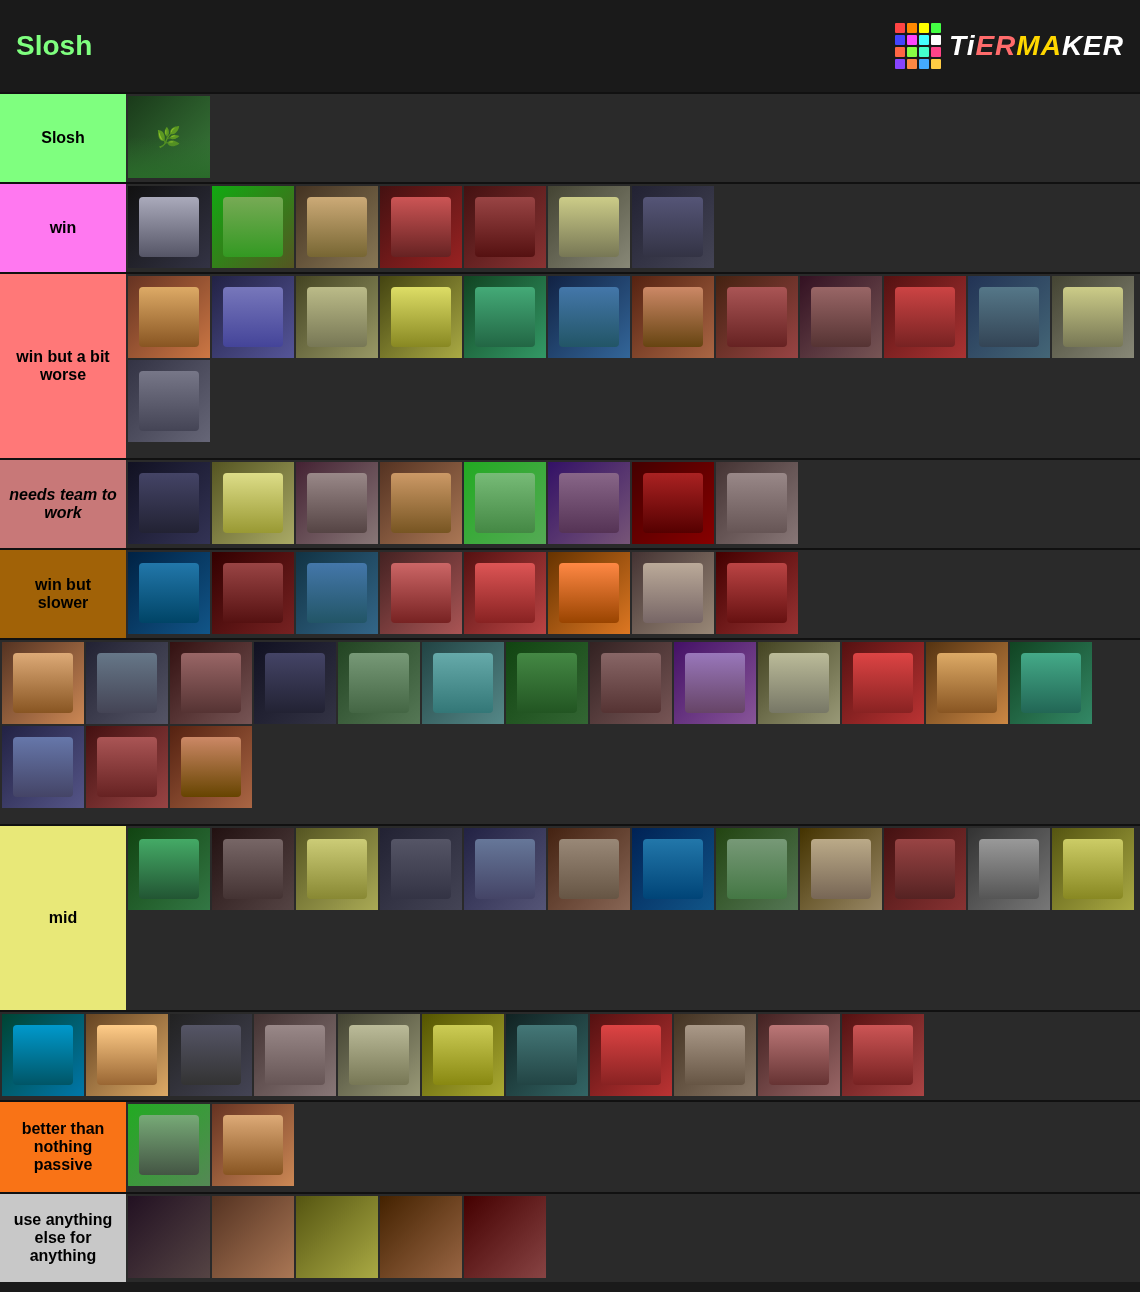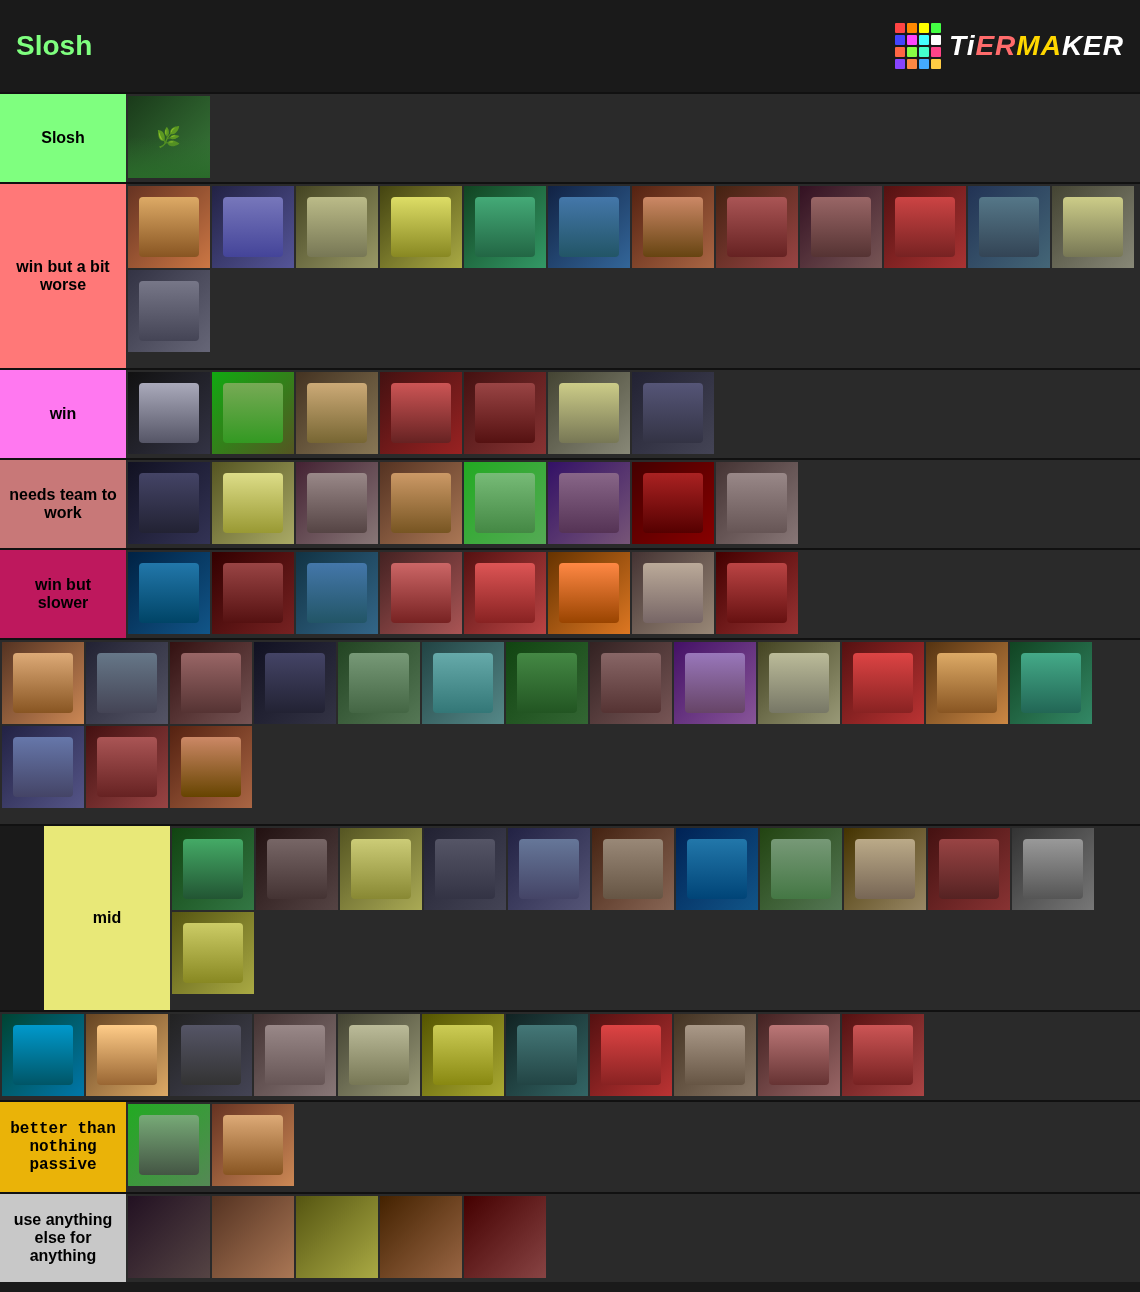"win but a bit worse" div.tier-row { order: before "win" -> after "win" }
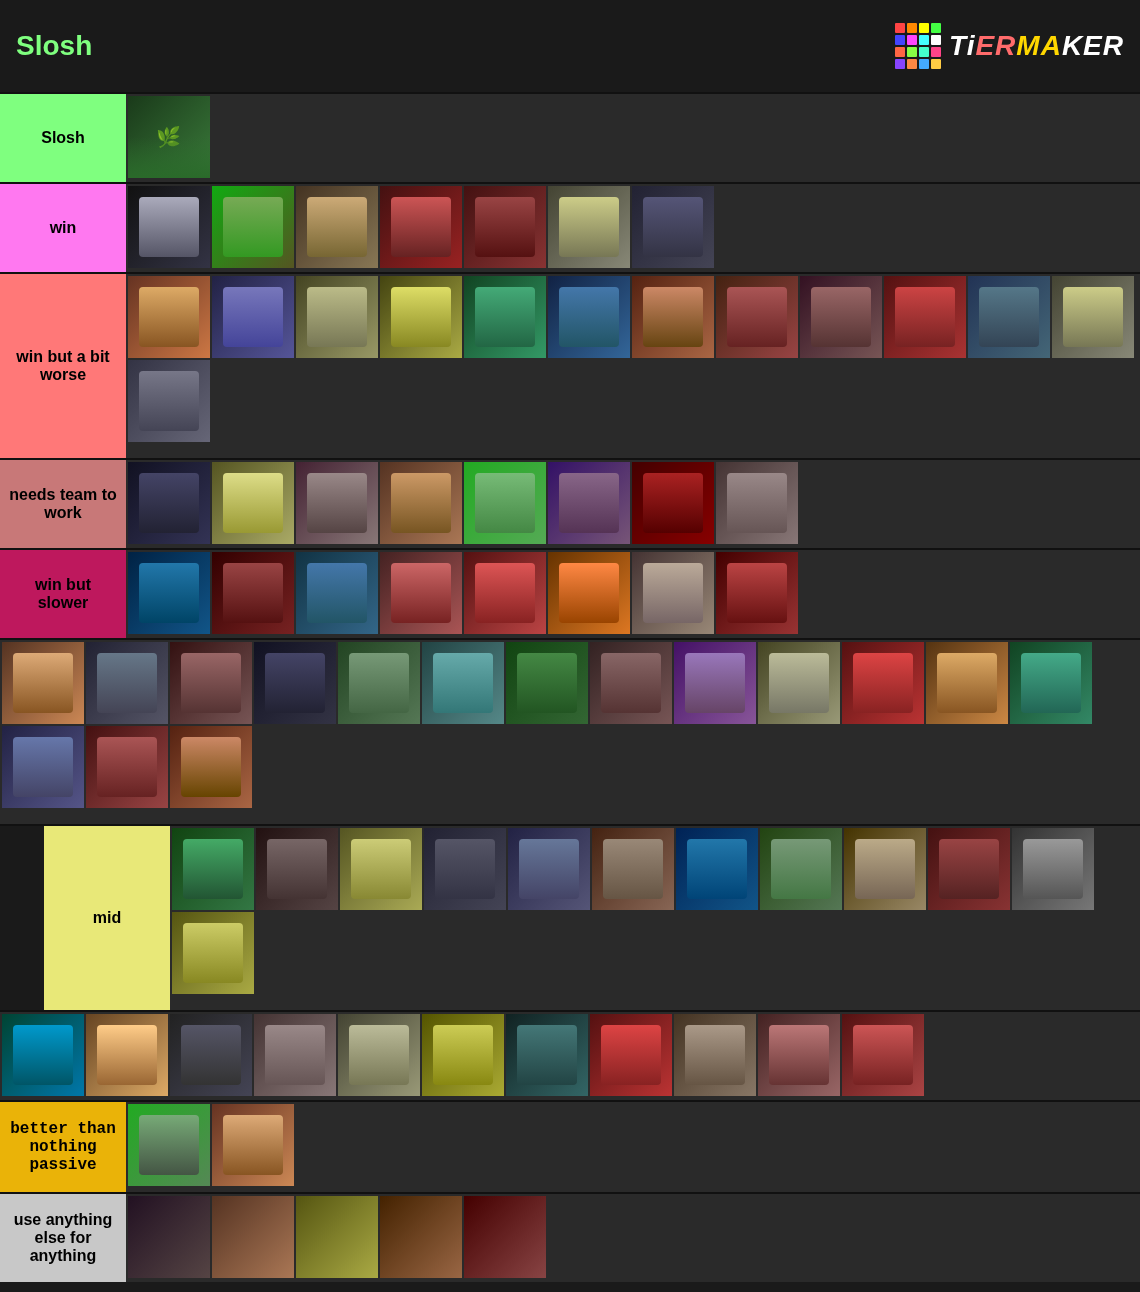"needs team to work" .tier-needs-team { font-style: none -> italic }
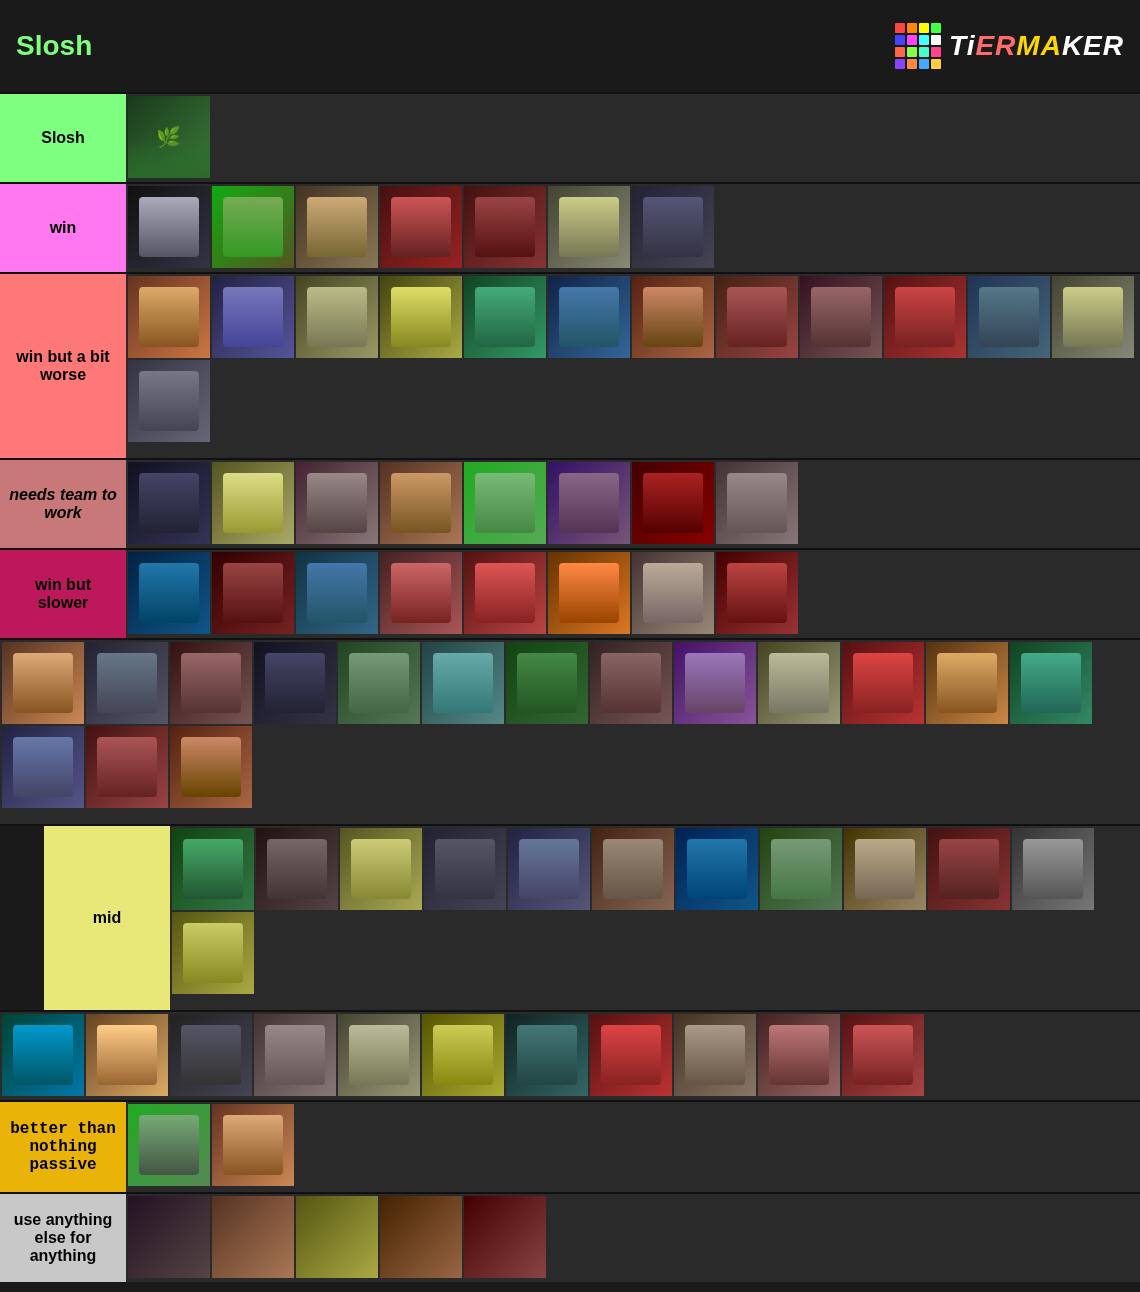"win but slower" .tier-win-slower { background-color: #be185d -> #a16207 }
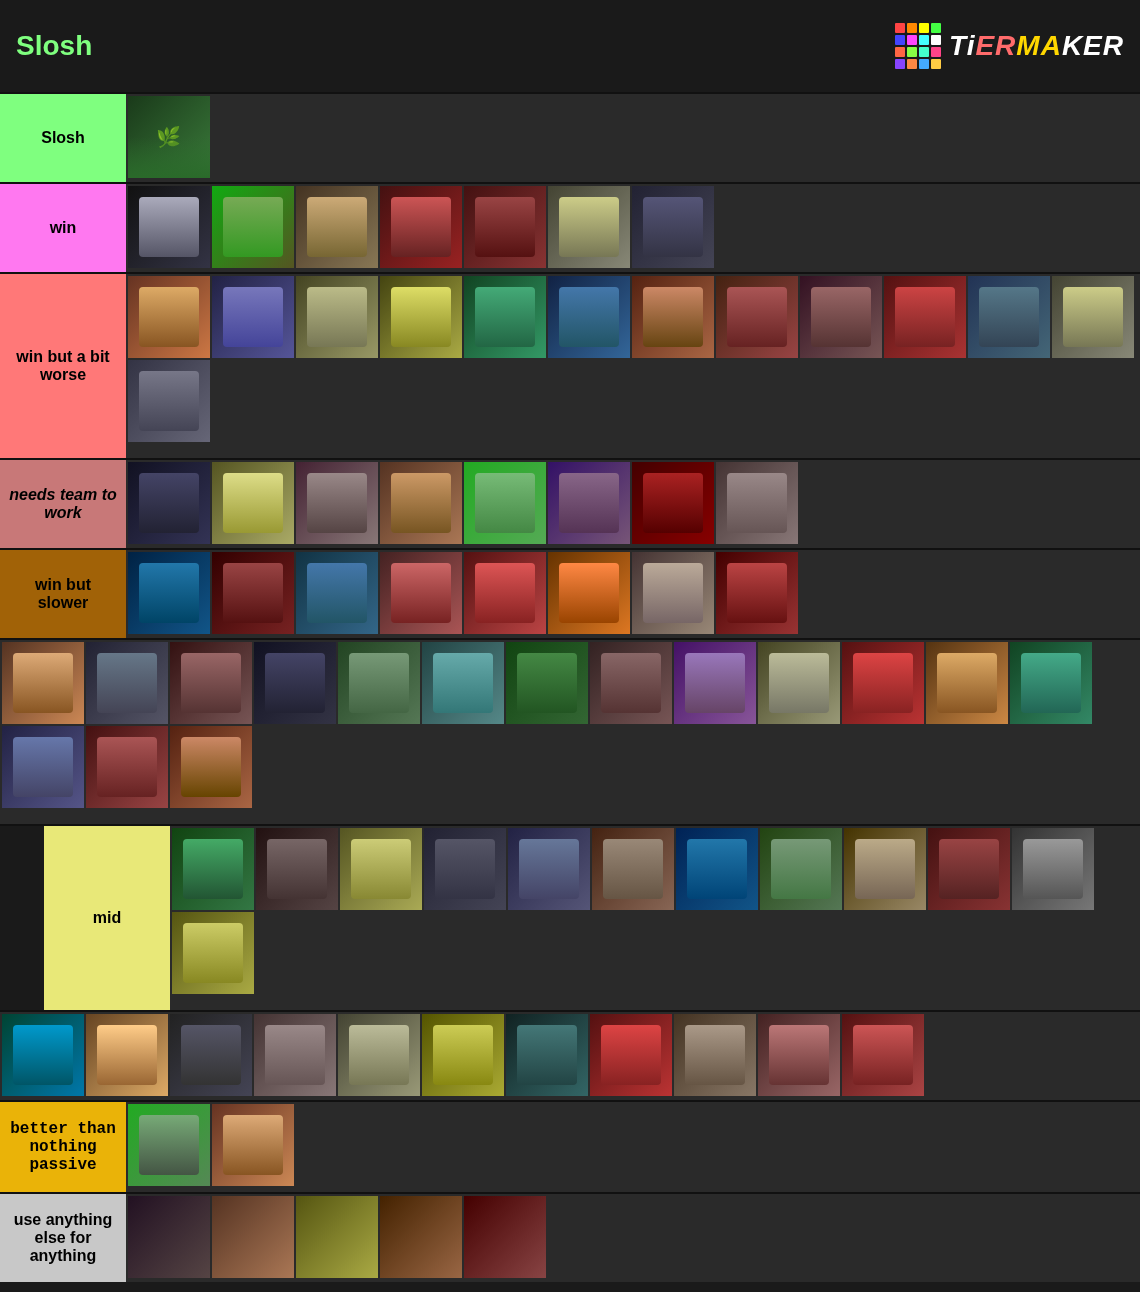"mid" .tier-mid { margin-left: 44px -> none }
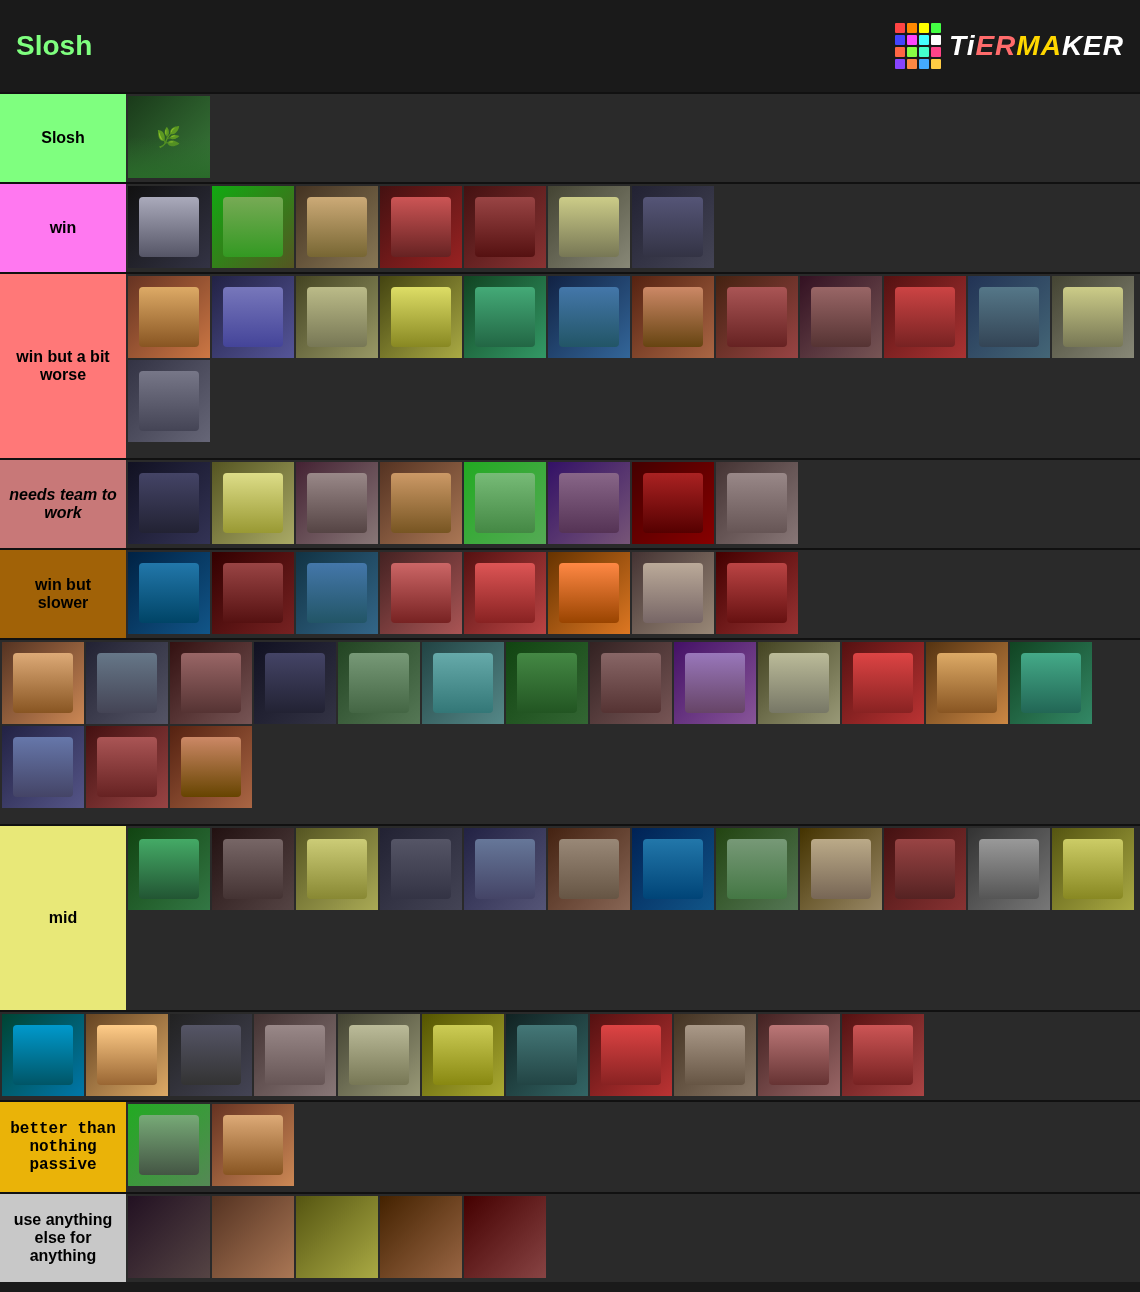"better than nothing passive" .tier-better-nothing { background-color: #eab308 -> #f97316; font-family: Liberation Mono, monospace -> none }
